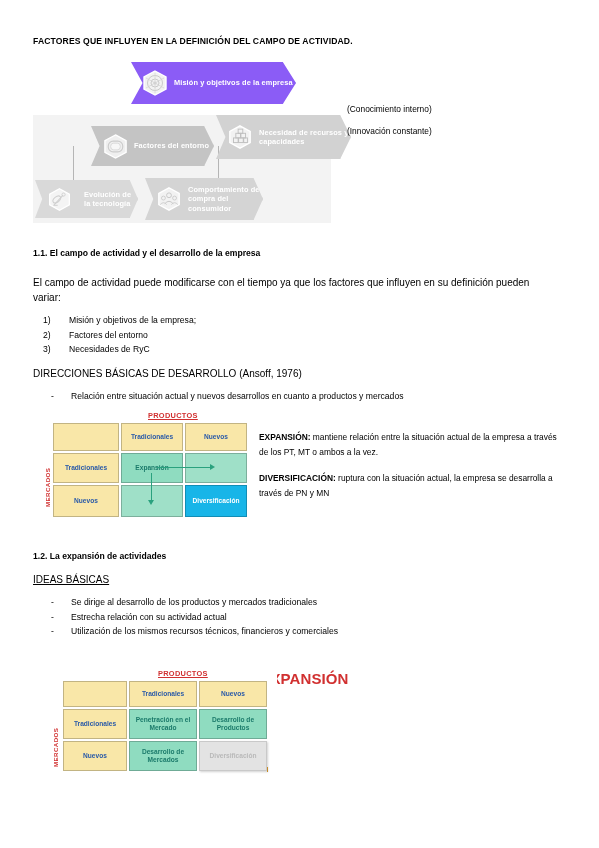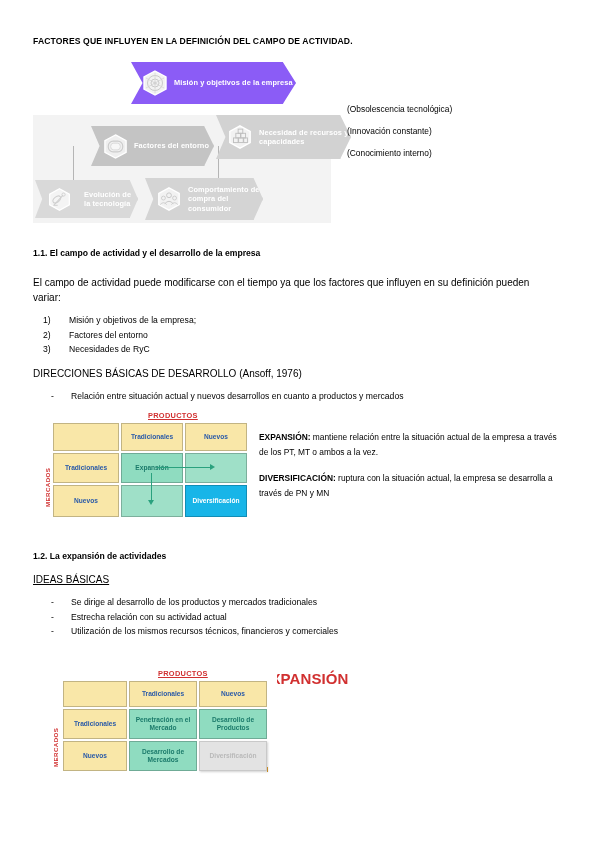"(Obsolescencia tecnológica)" div { html: <div>(Obsolescencia tecnológica)</div> -> none }
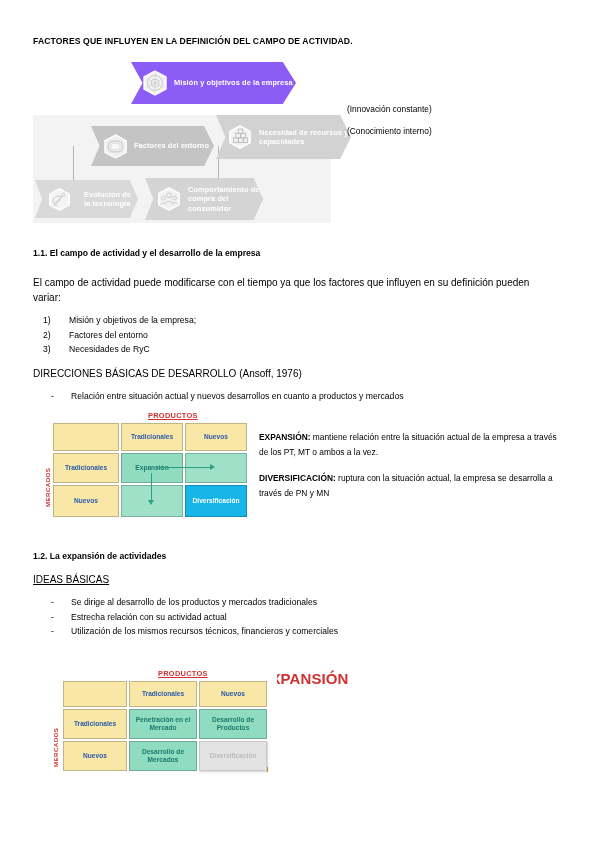"(Innovación constante)" div { order: before "(Conocimiento interno)" -> after "(Conocimiento interno)" }
